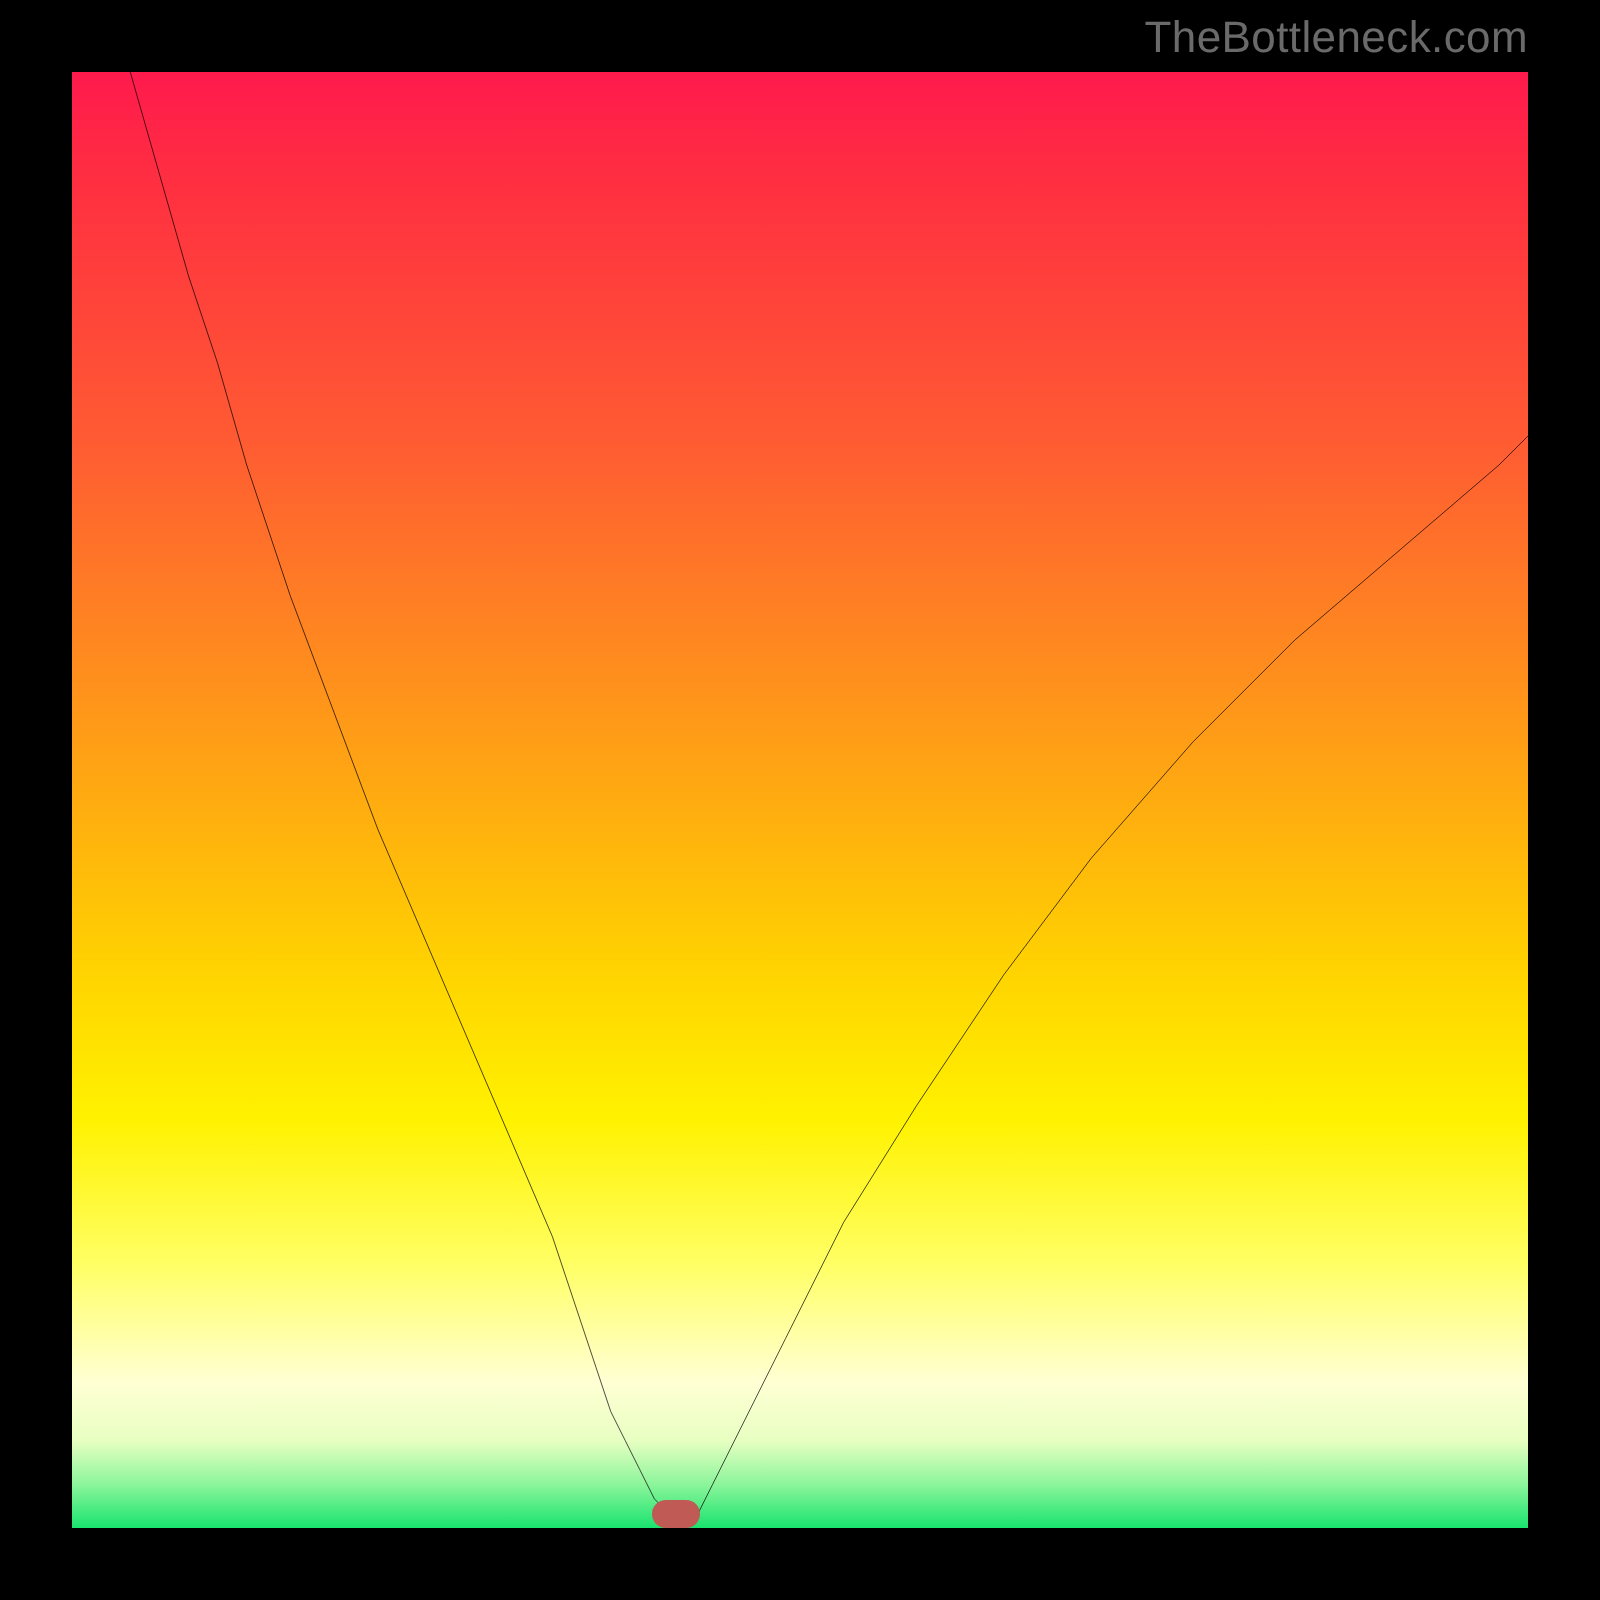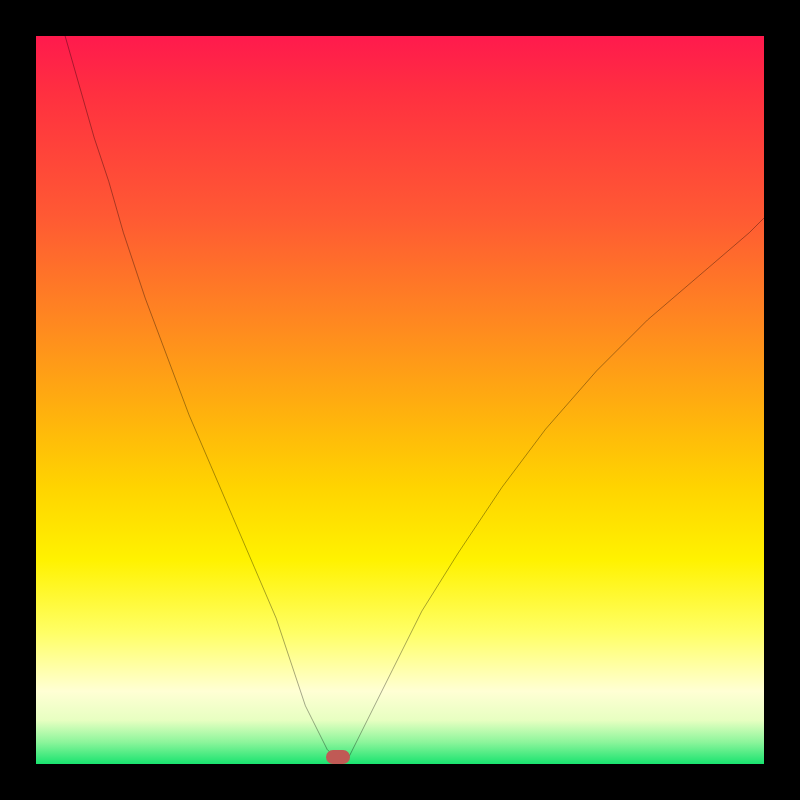"TheBottleneck.com" div.watermark { html: none -> <div>TheBottleneck.com</div> }
